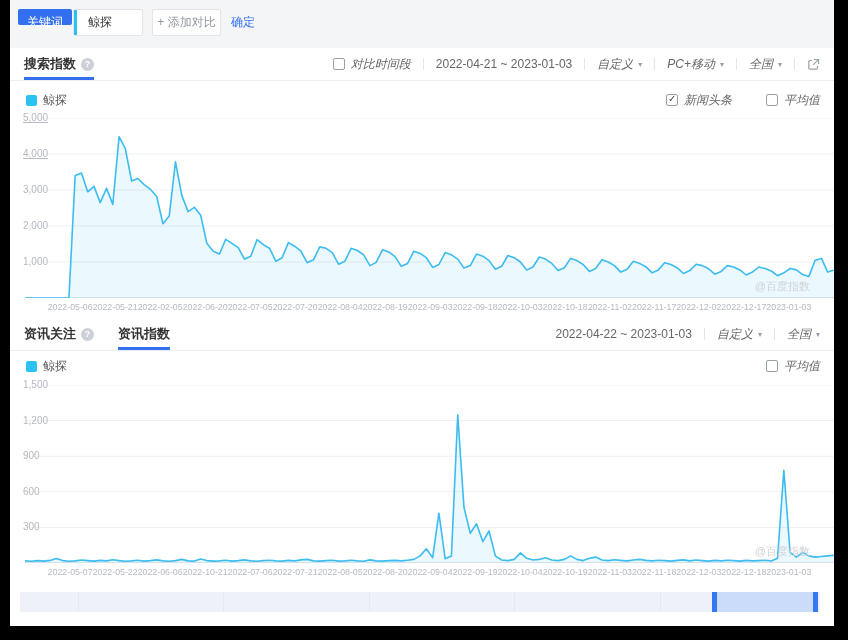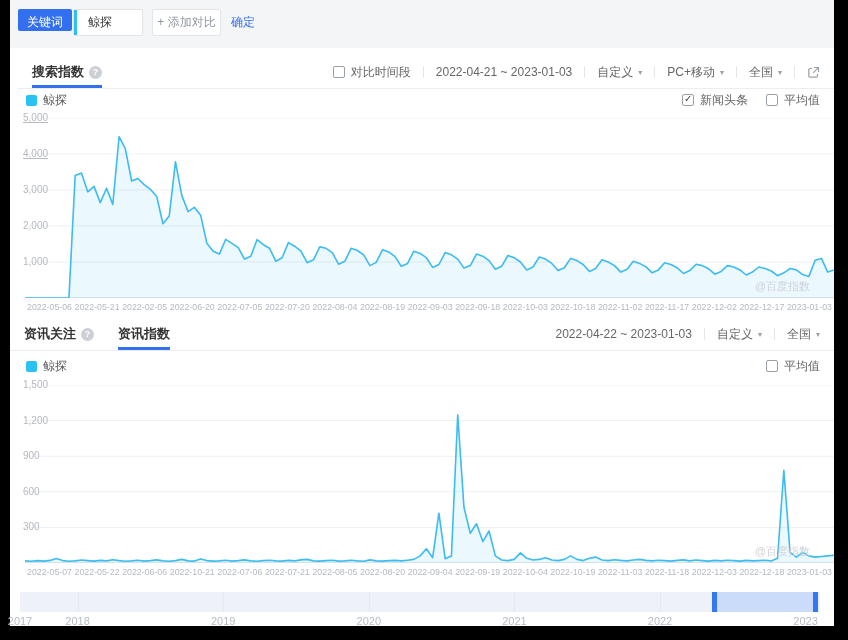"关键词" .kw-btn { height: 22px -> 16px }
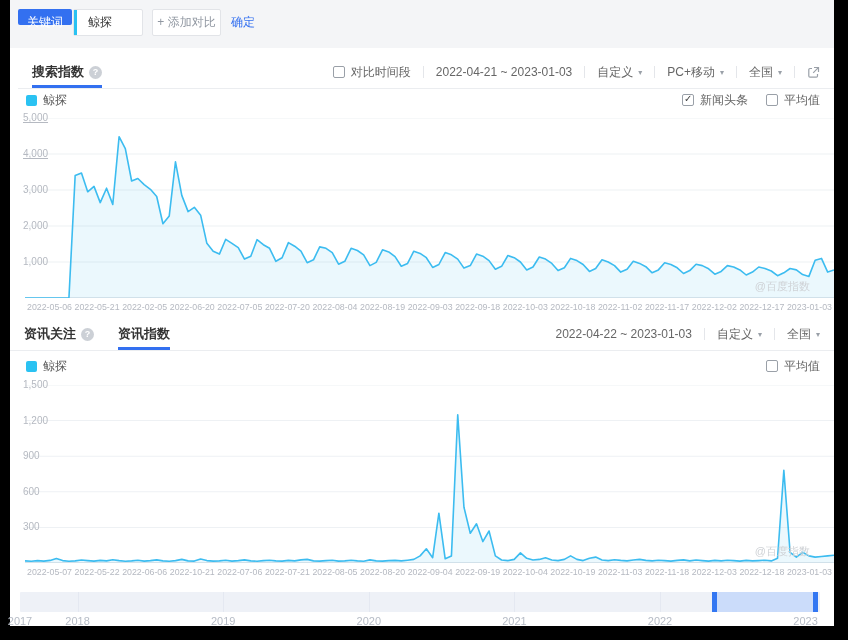"搜索指数" .hdr1 { margin-left: 8px -> none; top: 8px -> 0 }
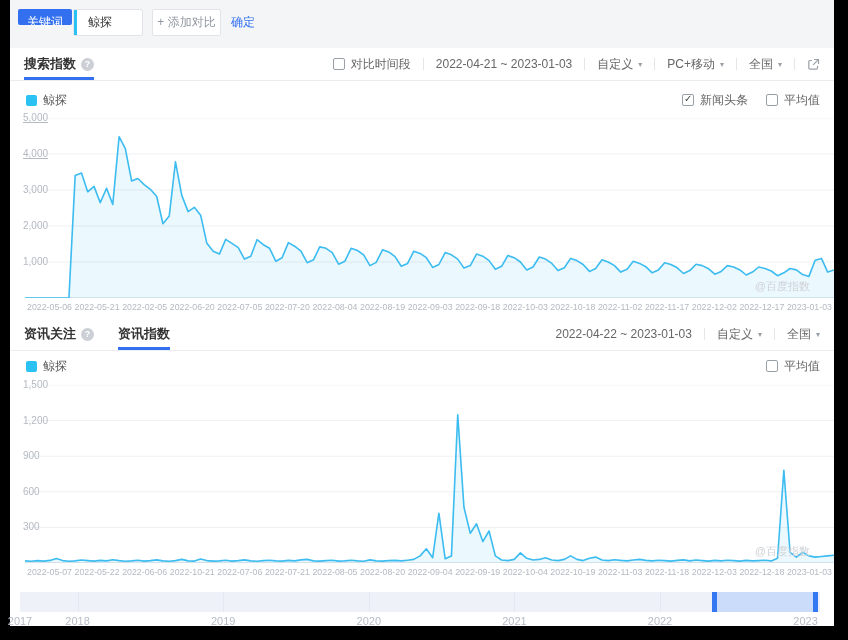"对比时间段" .ctrl { font-style: none -> italic }
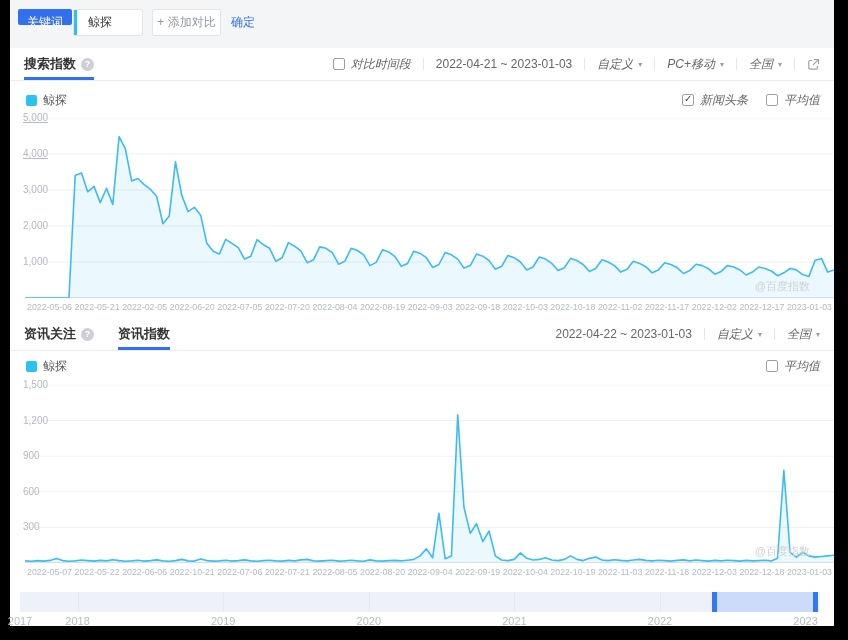"新闻头条" .lg-right { gap: 18px -> 34px }
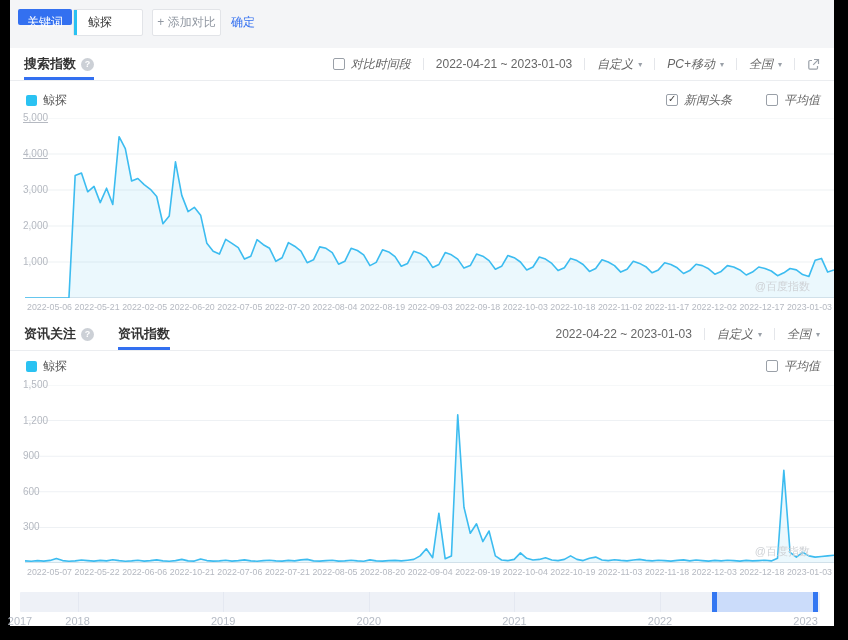"2022-05-06" .xlabels { justify-content: space-between -> center }
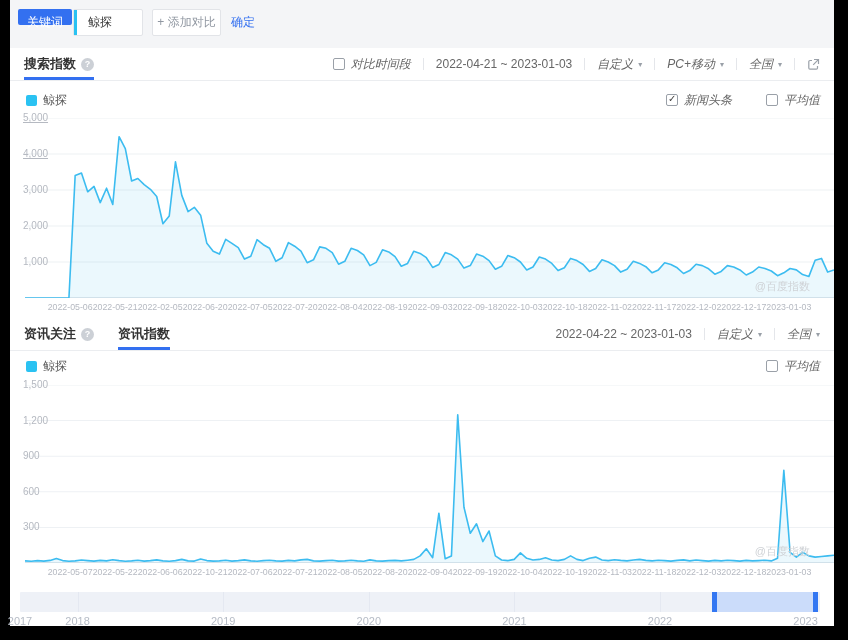"2017" div.years { html: <div> <span>2017</span> <span>2018</span> <span>2019</span> <span>2020</span> <span>2021</span> <span>2022</span> <span>2023</span> </div> -> none }
